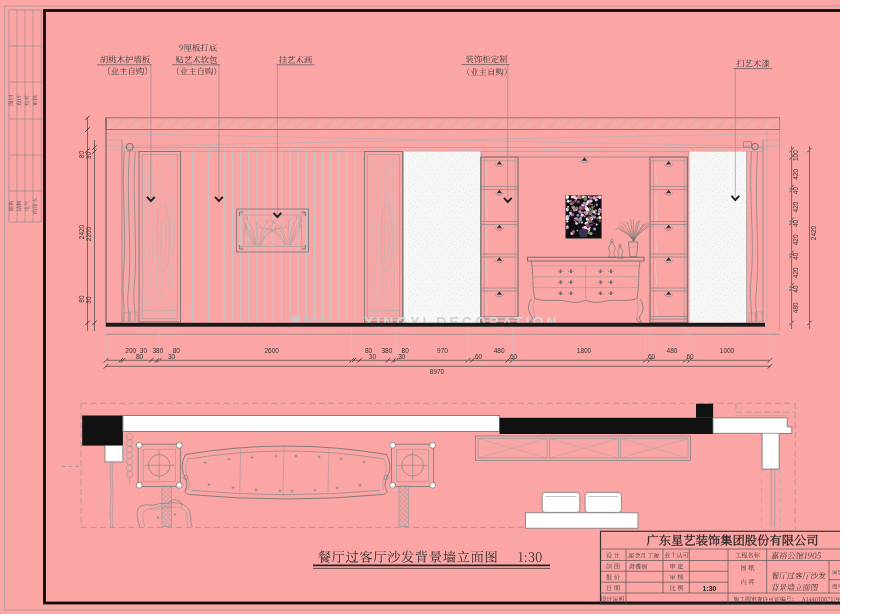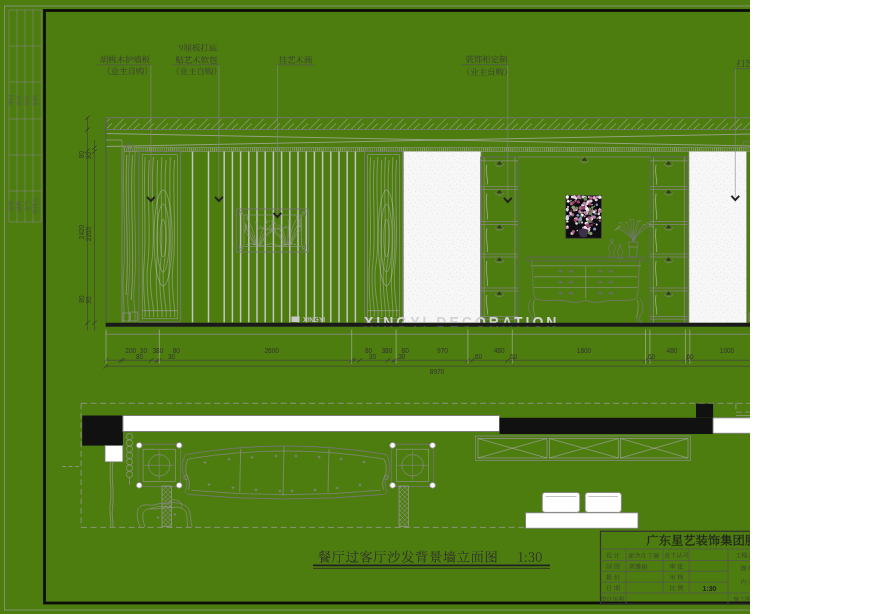"XINGYI DECORATION" #page { background: #4d7c0f -> #fca5a5; width: 750px -> 840px }
